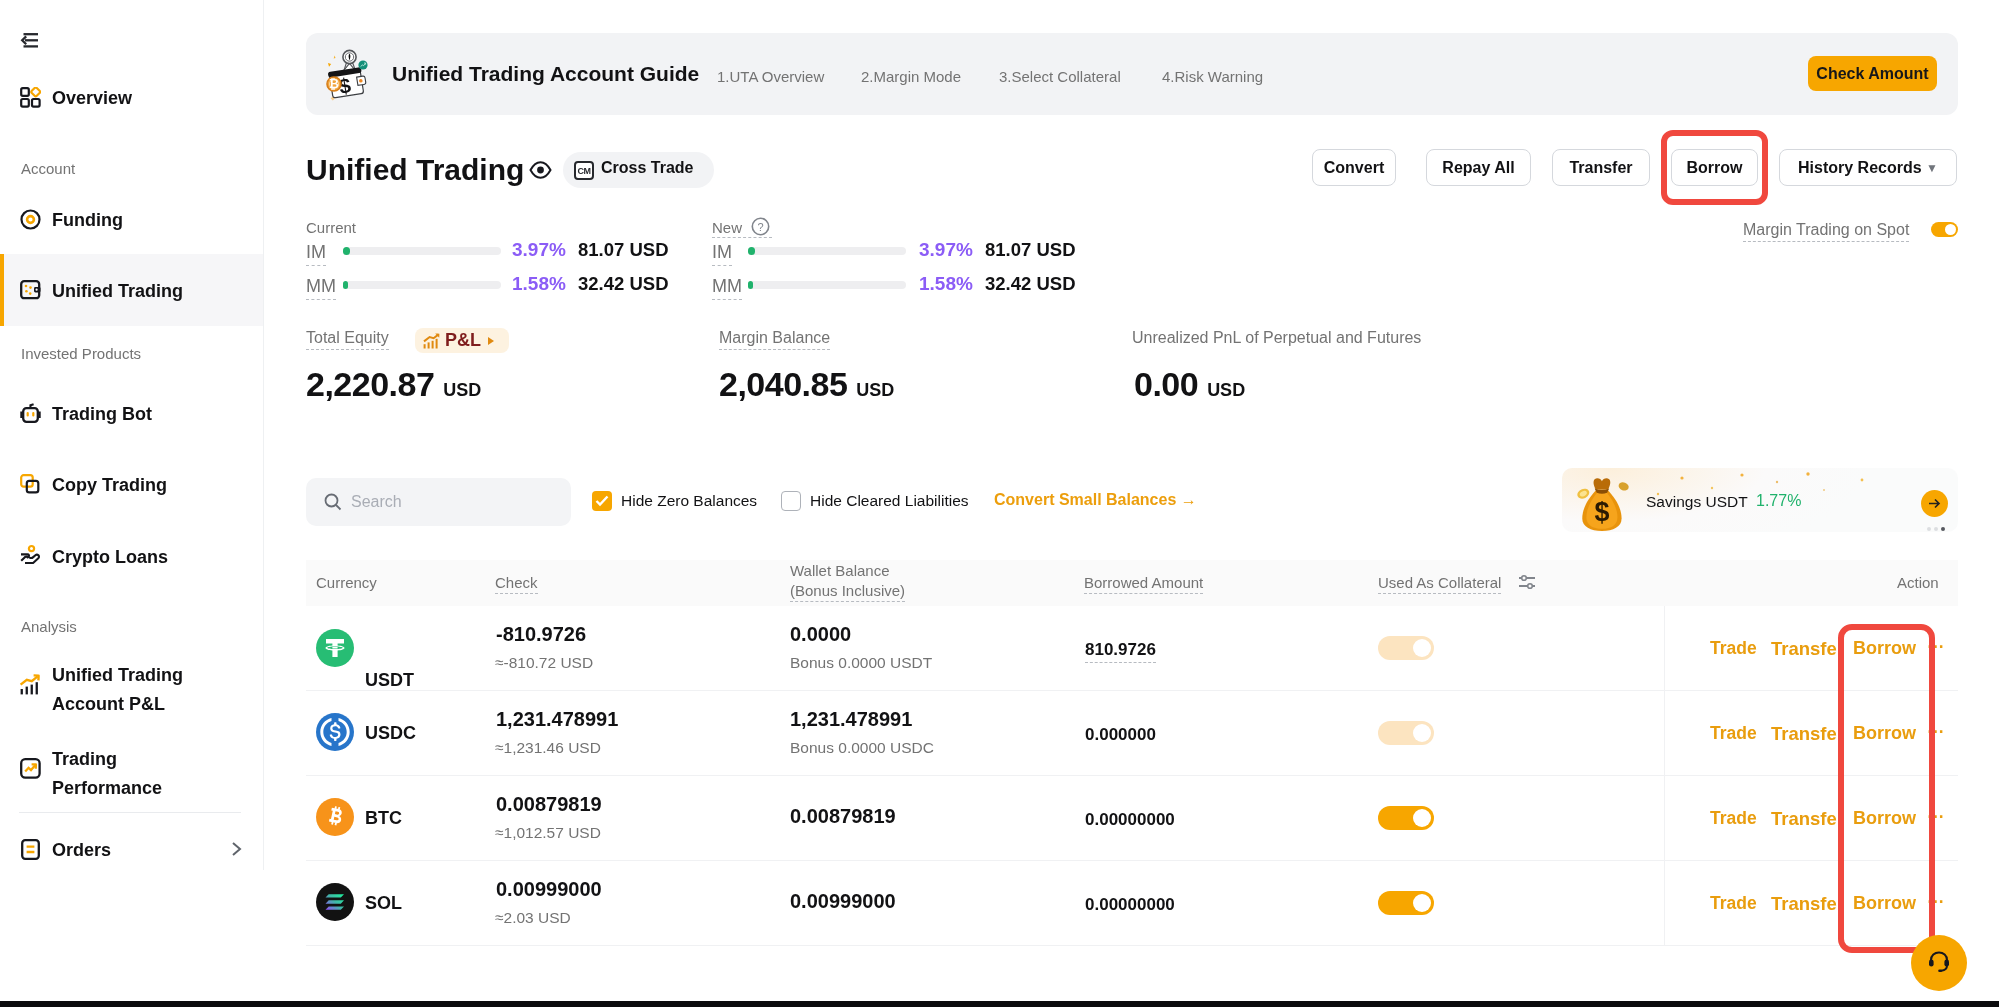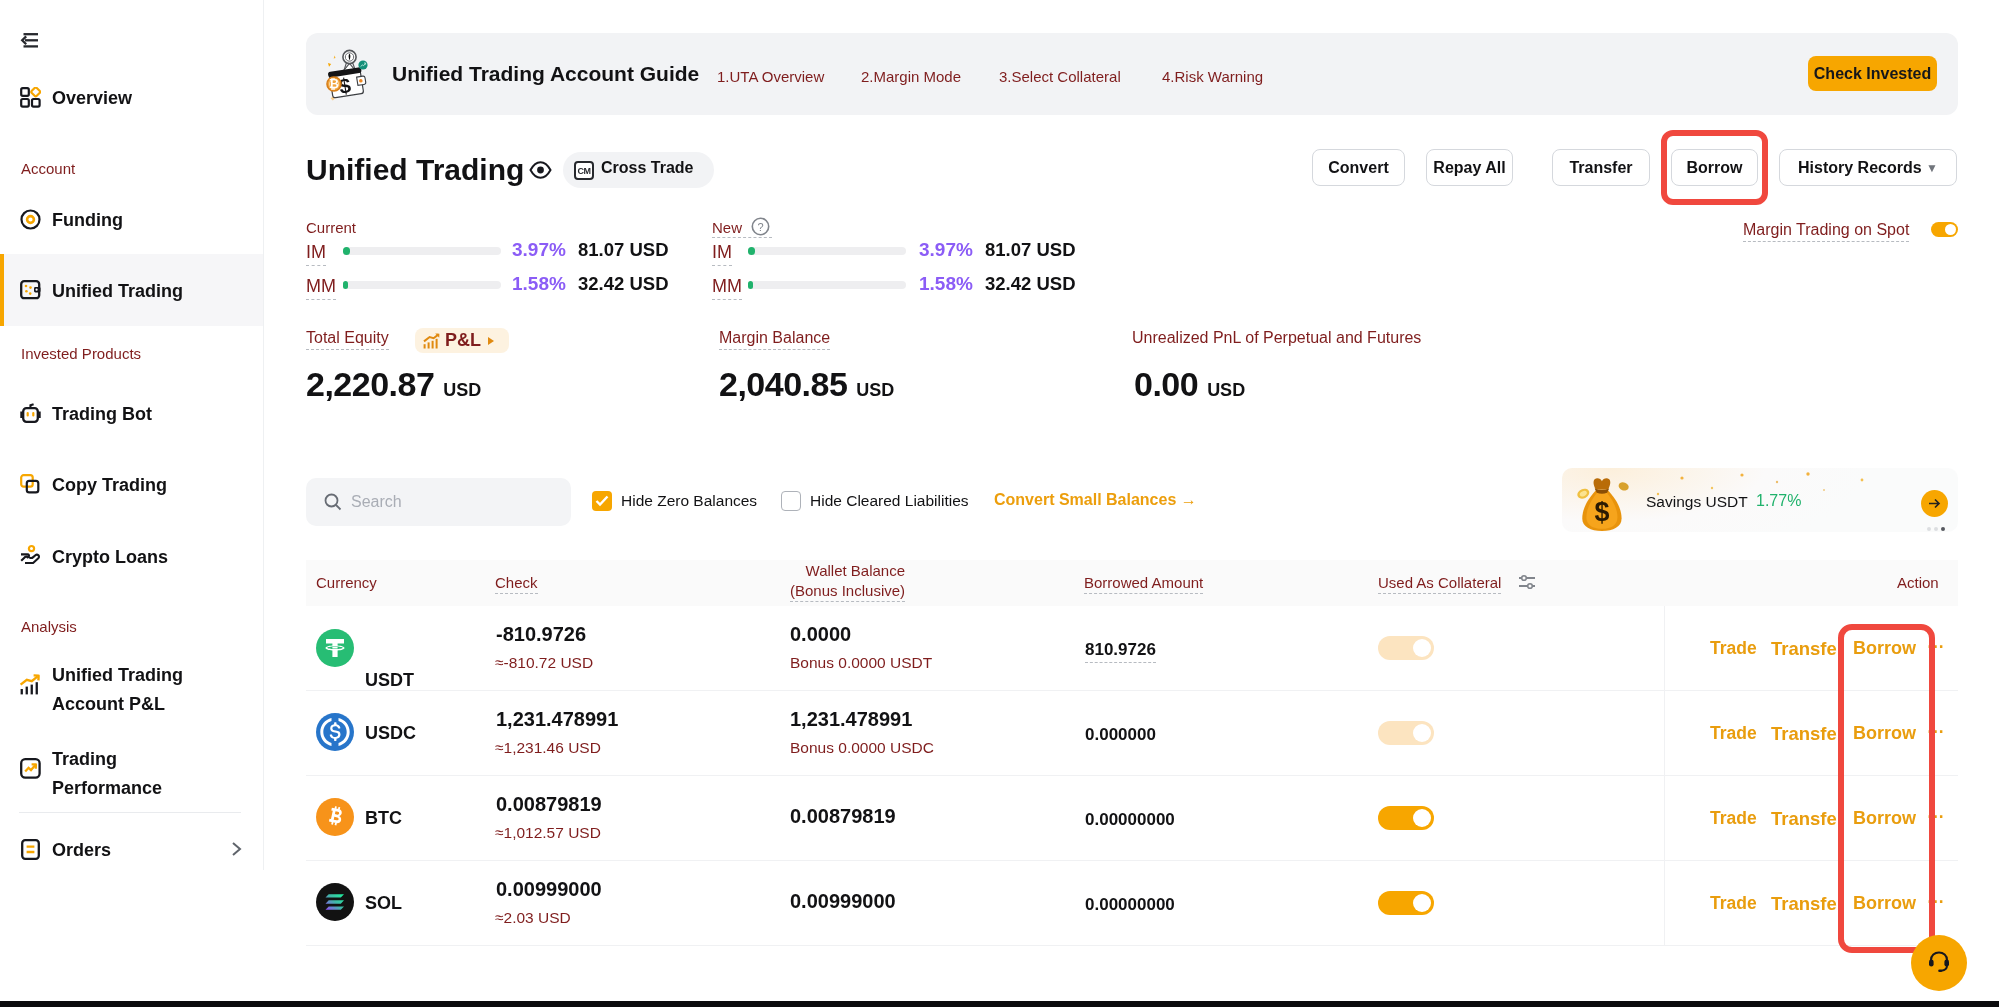"1.UTA Overview" .g { color: #7f1d1d -> #737373; text-align: right -> none }
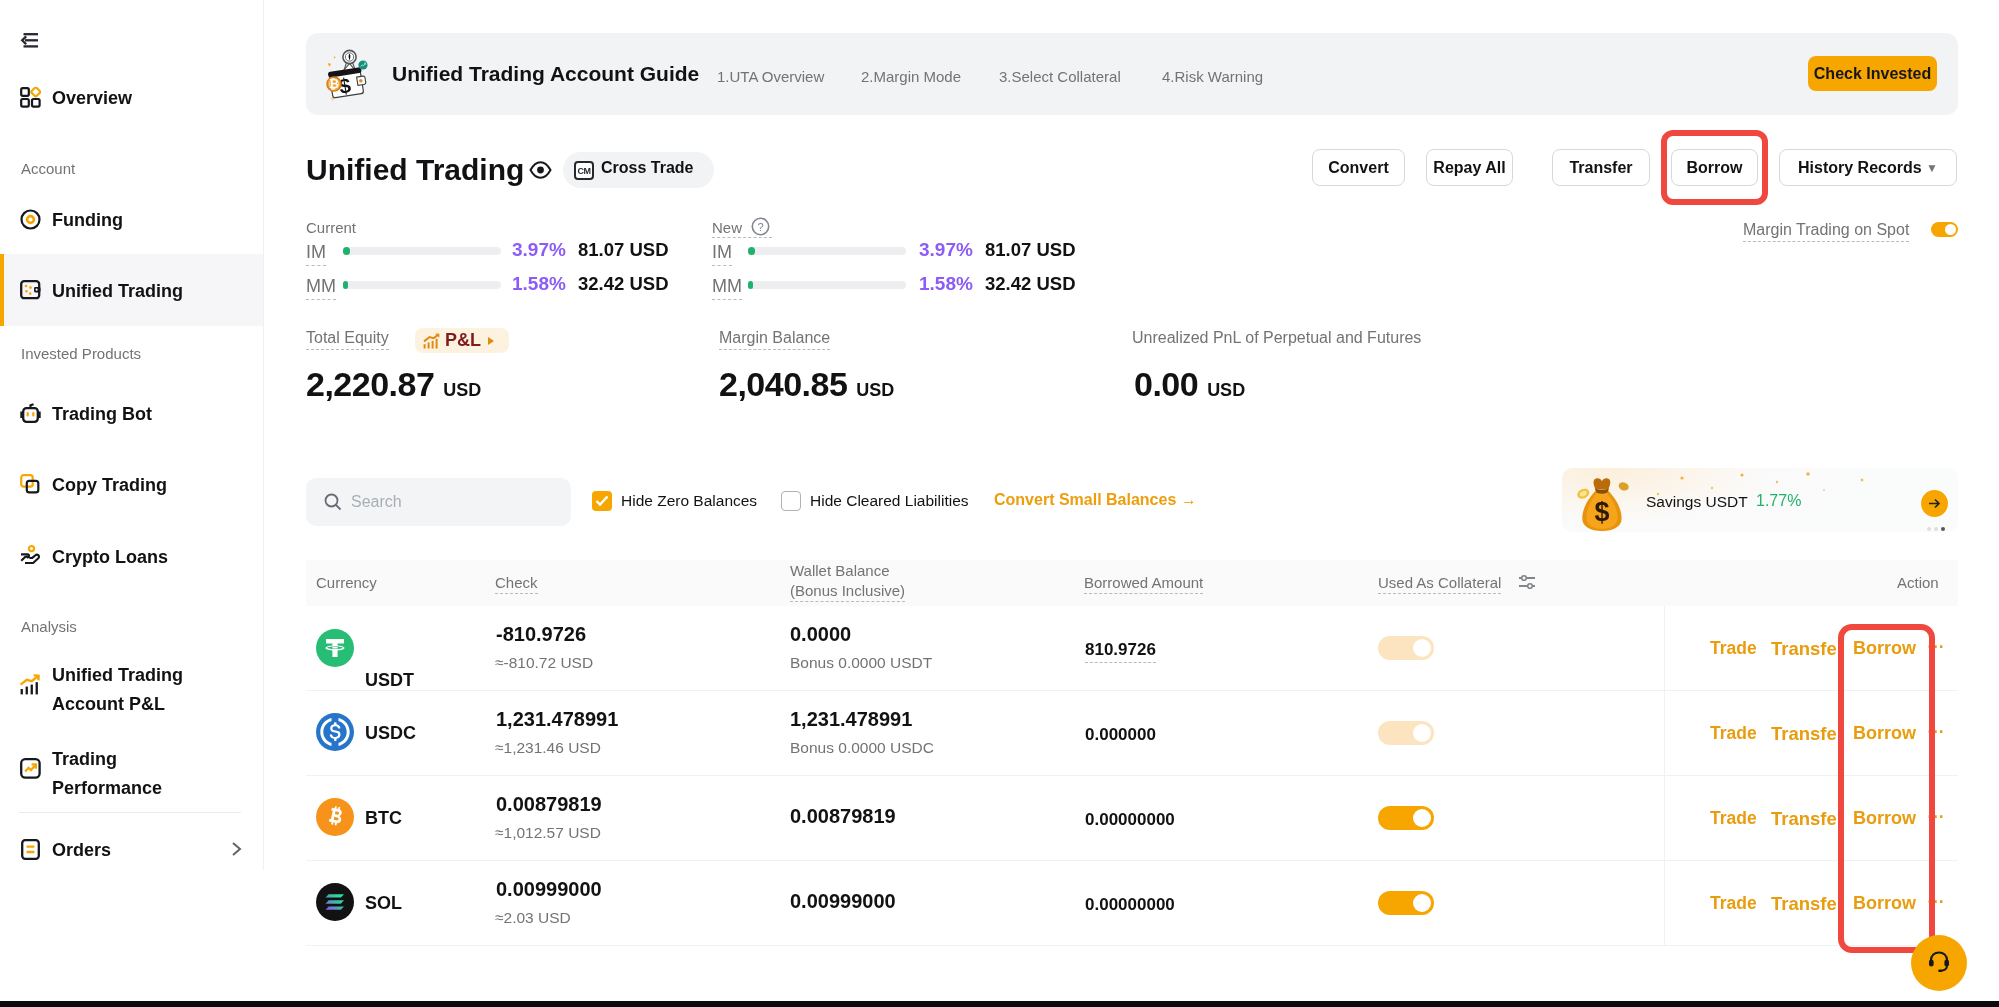"Check Invested" div.ab { text: Invested -> Amount }
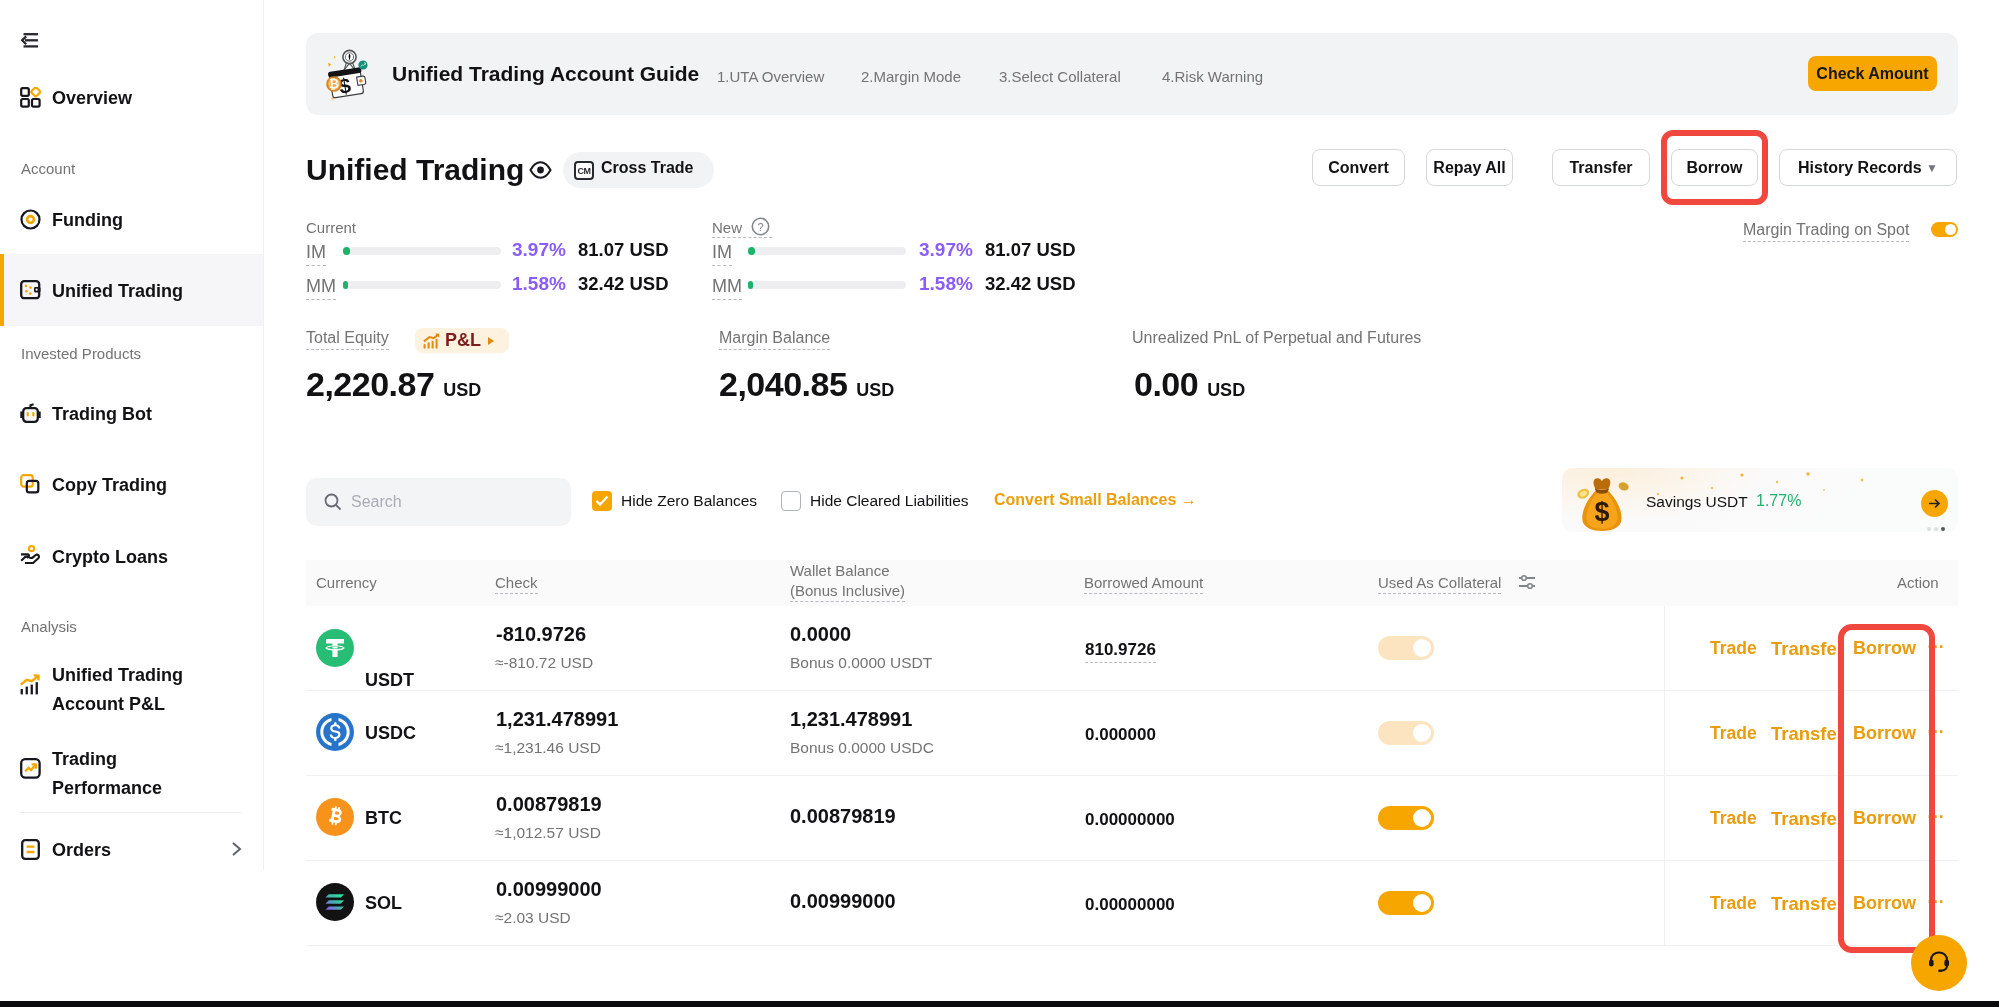"Convert" div.btn { width: 93px -> 84px }
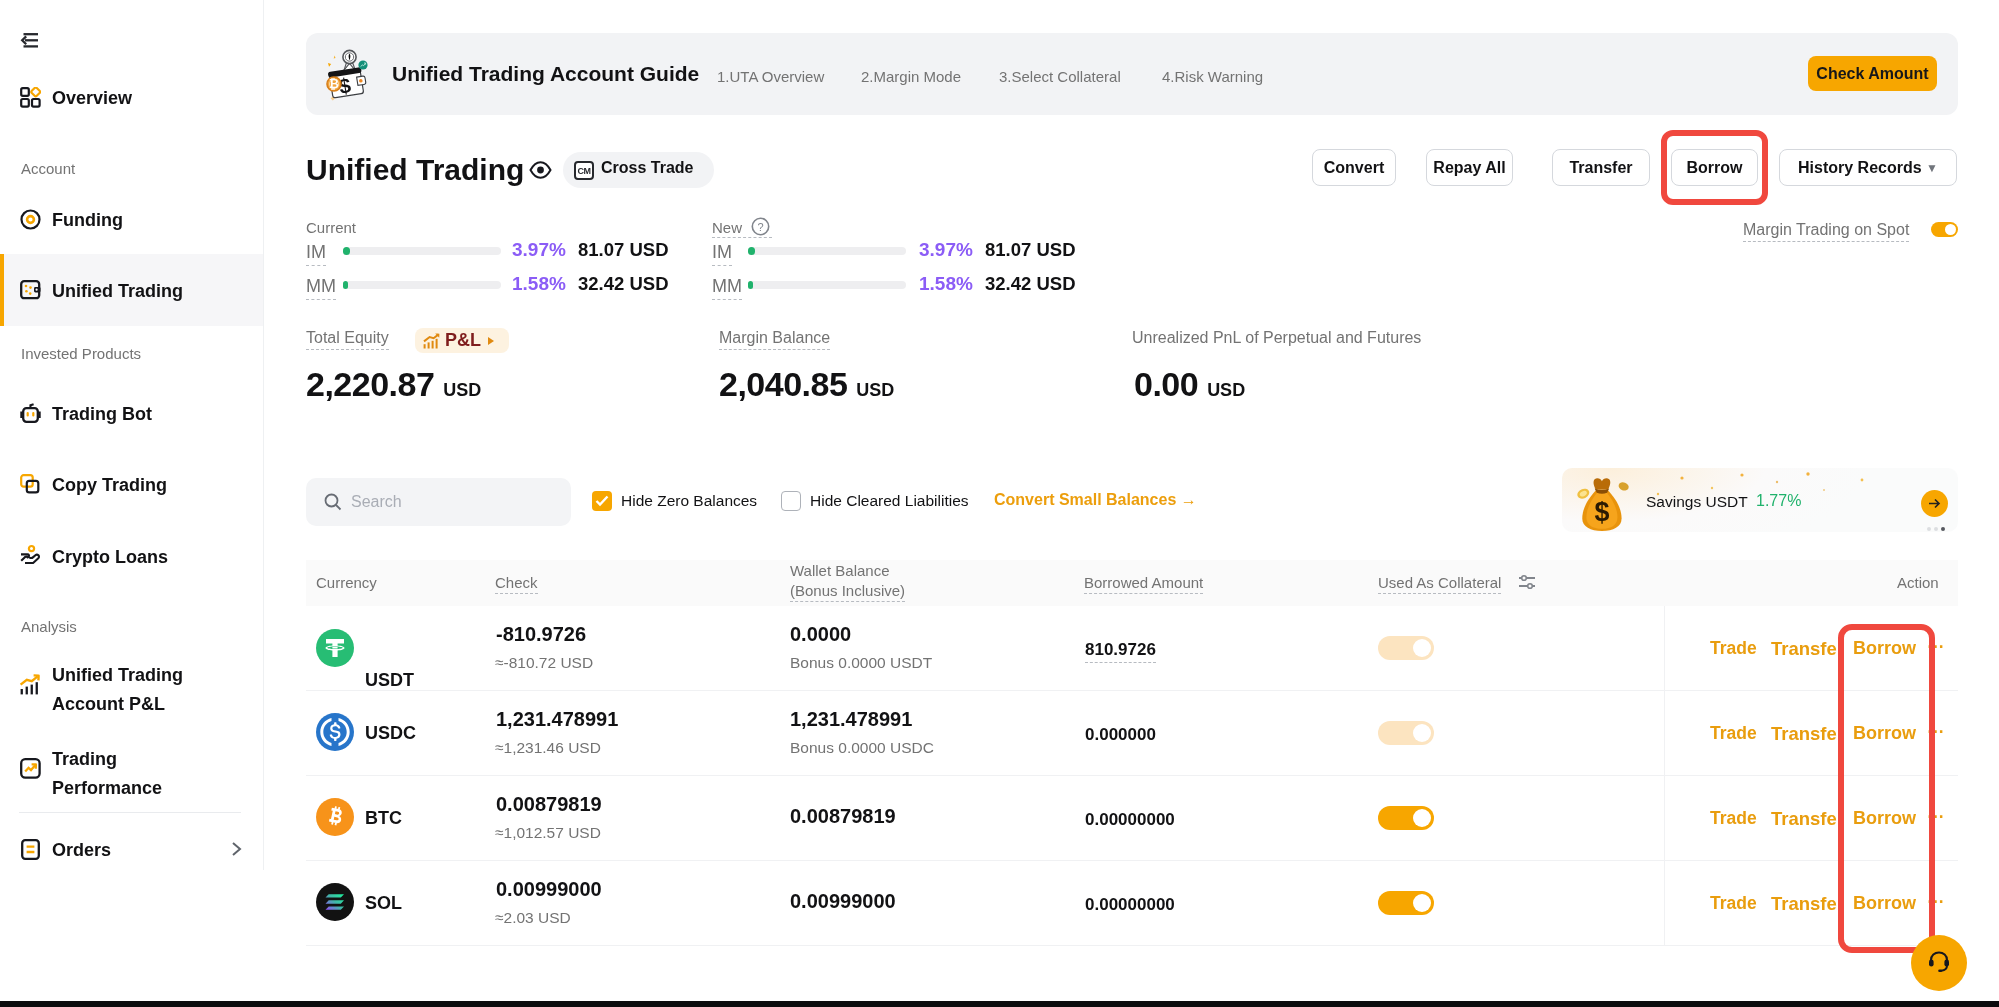"Repay All" div.btn { width: 87px -> 105px }
